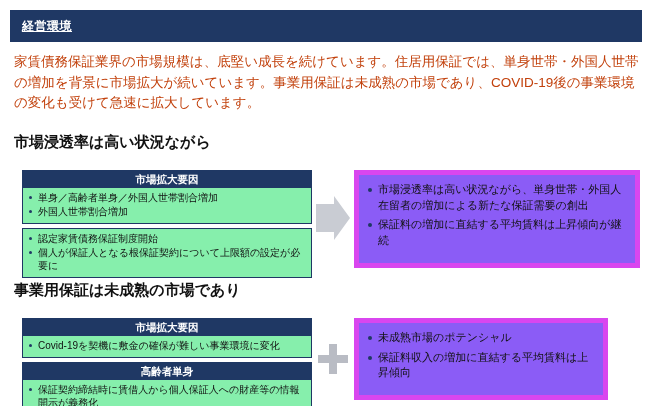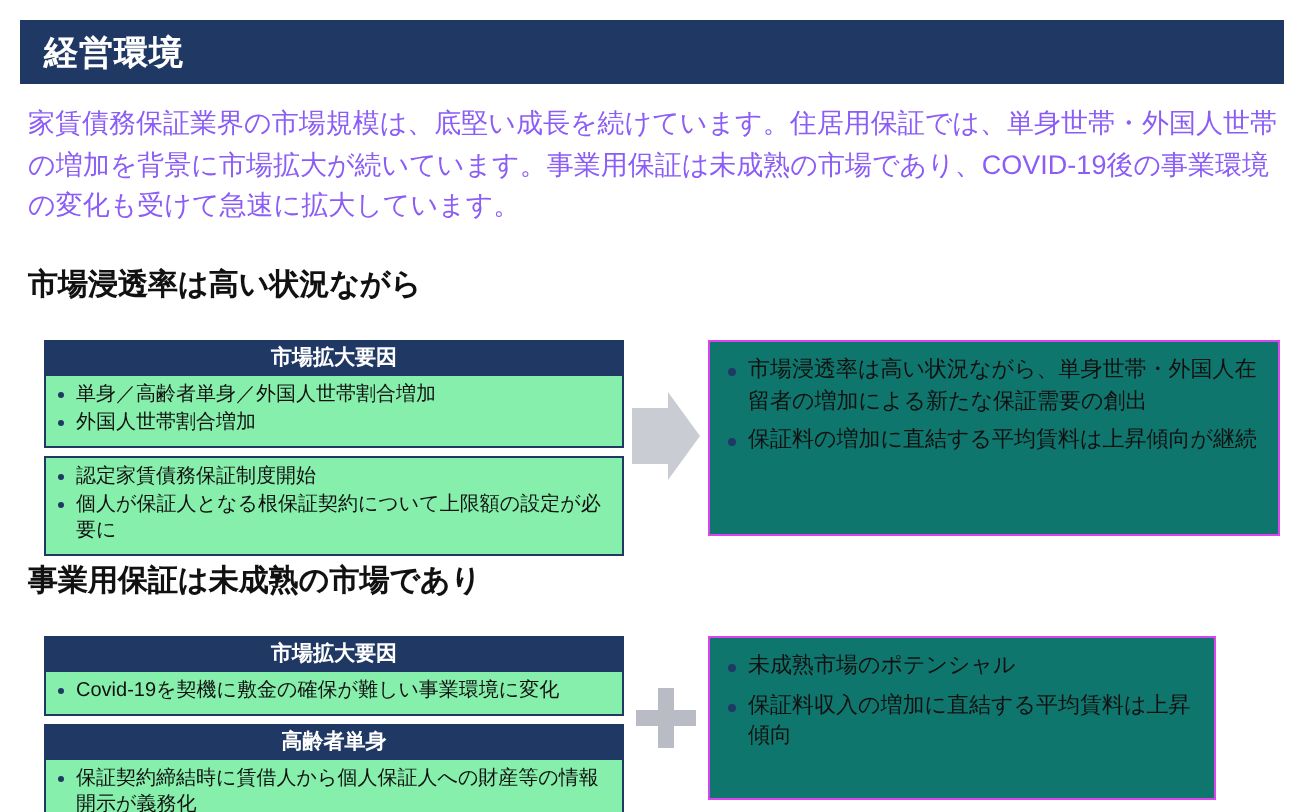"経営環境" .header-title { font-size: 17px -> 12px; text-decoration: none -> underline }
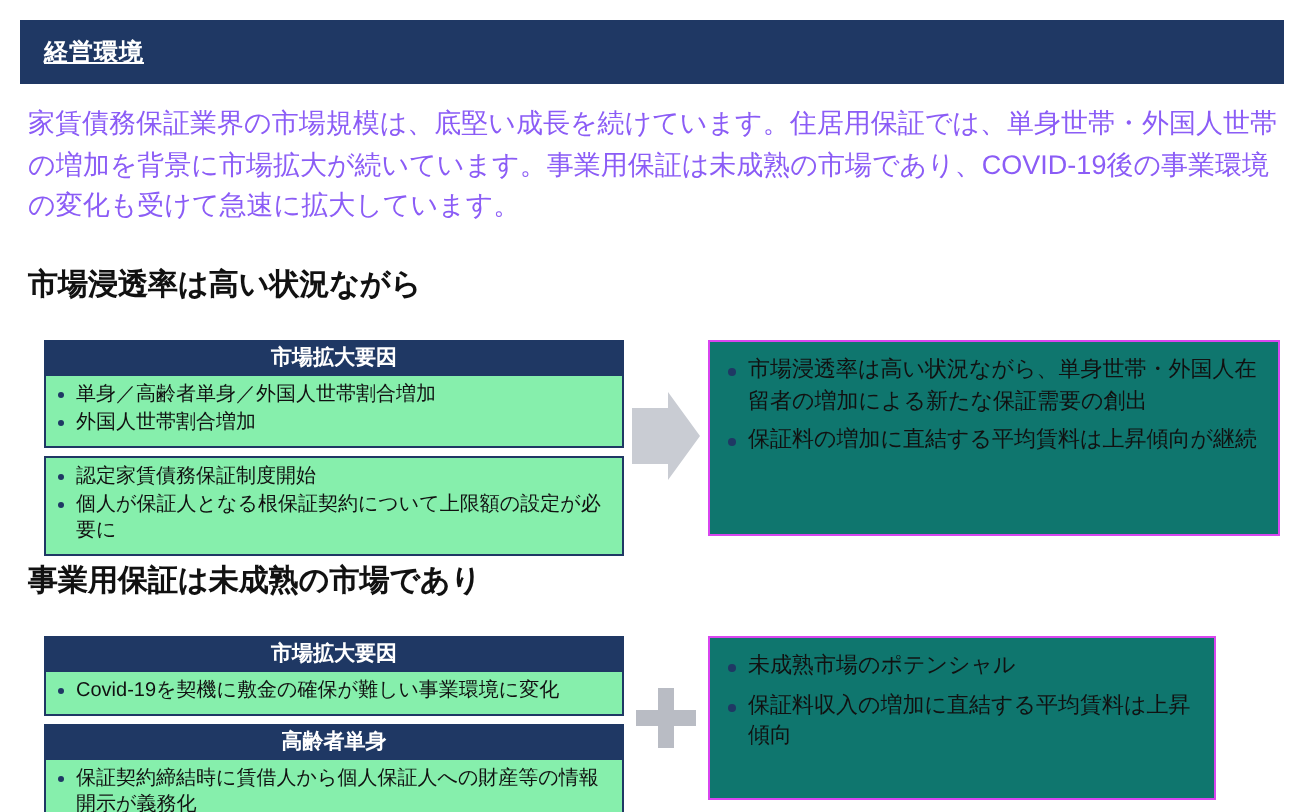"家賃債務保証業界の市場規模は、底堅い成長を続けています。住居用保証では、単身世帯" .intro { color: #8b5cf6 -> #c2410c }
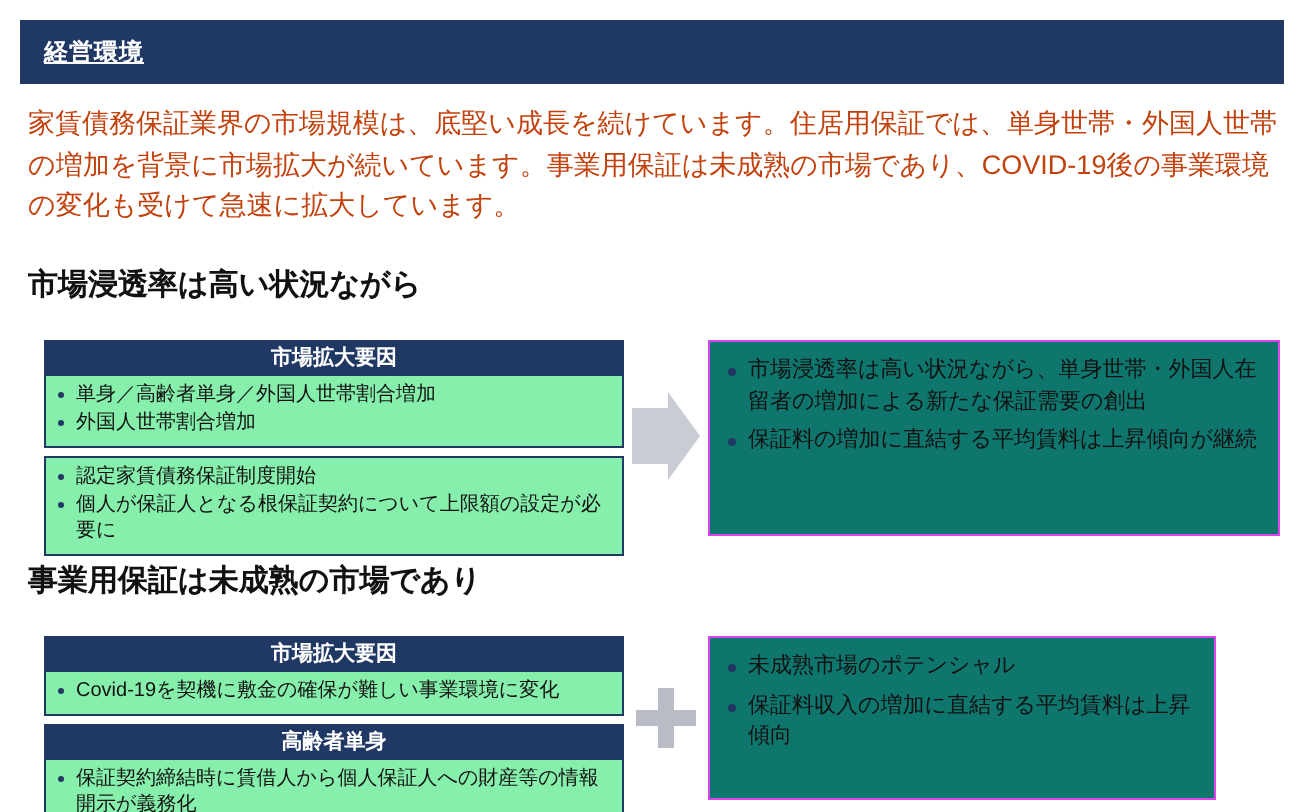"市場浸透率は高い状況ながら、単身世帯・外国人在留者の増加による新たな保証需要の創" .callout { background: #0f766e -> #8b5cf6; border: 1px solid #d946ef -> 5px solid #d946ef }
